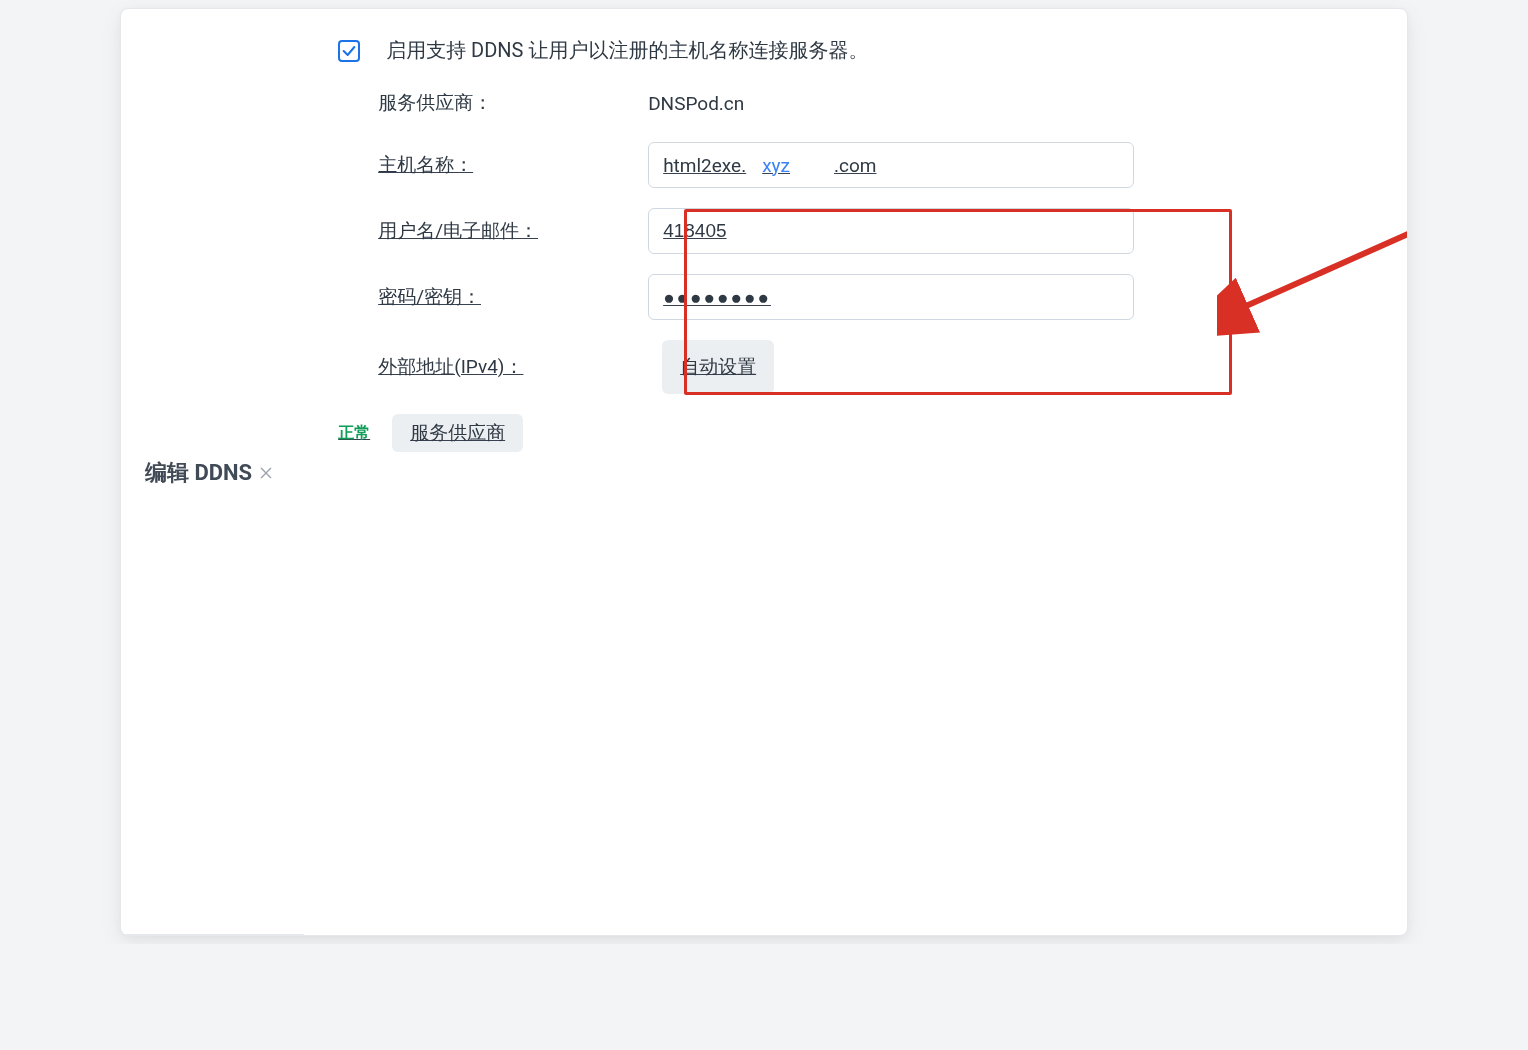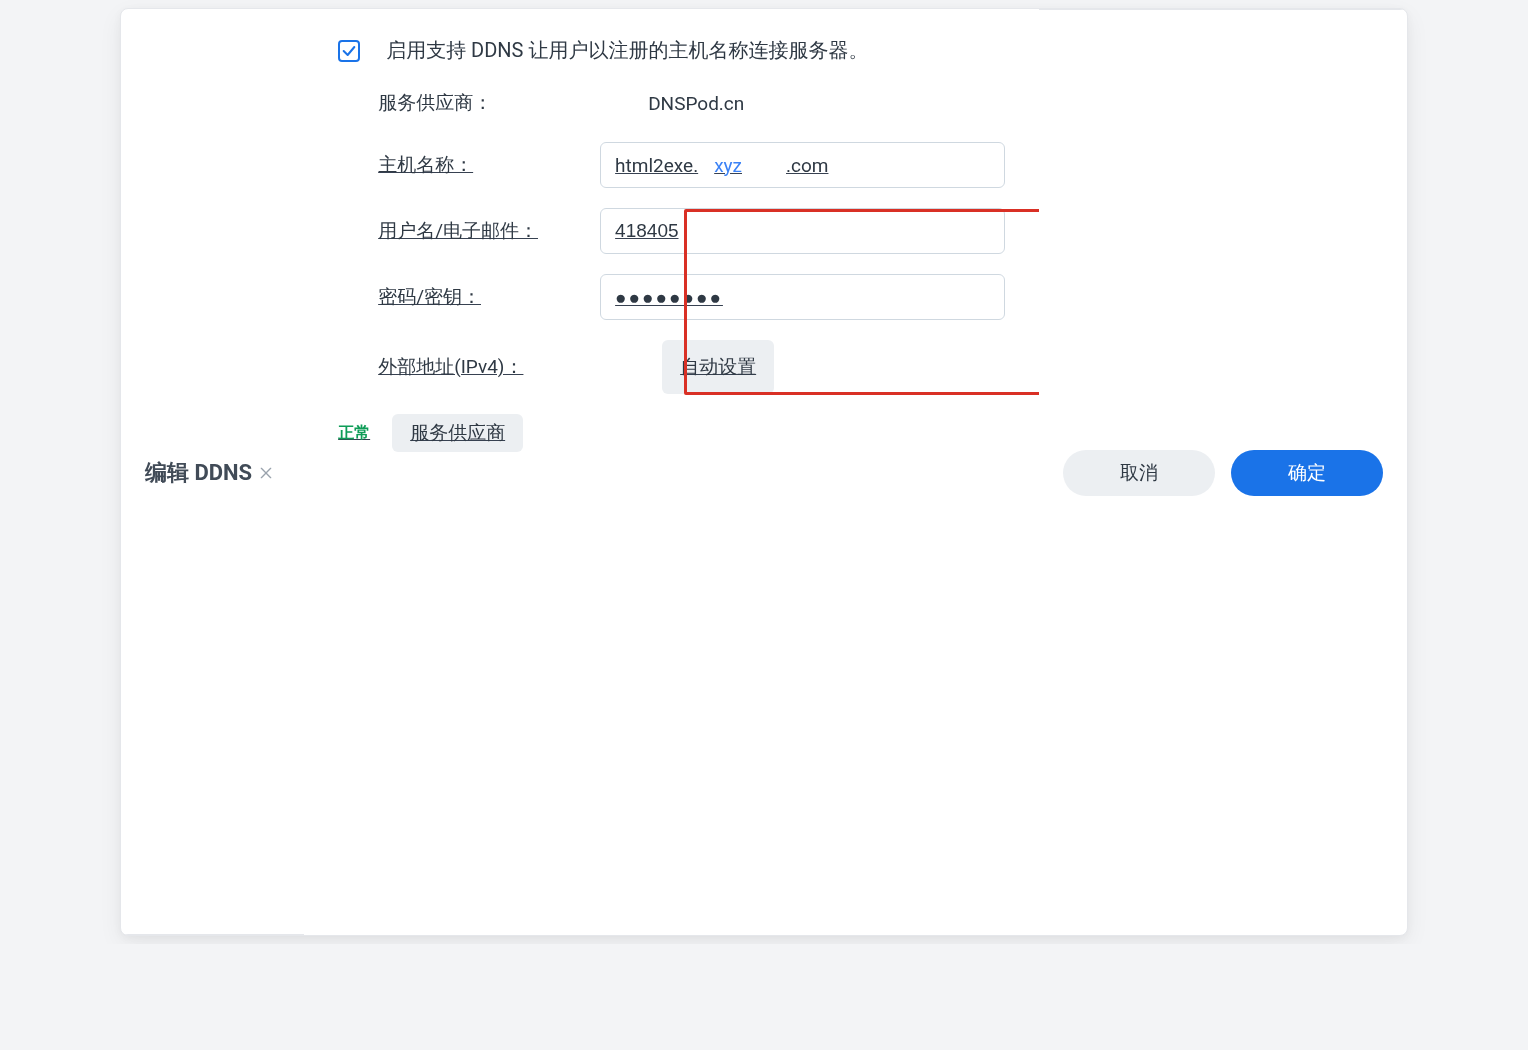"取消" div.footer { html: <div> <button>取消</button> <button>确定</button> </div> -> none }
